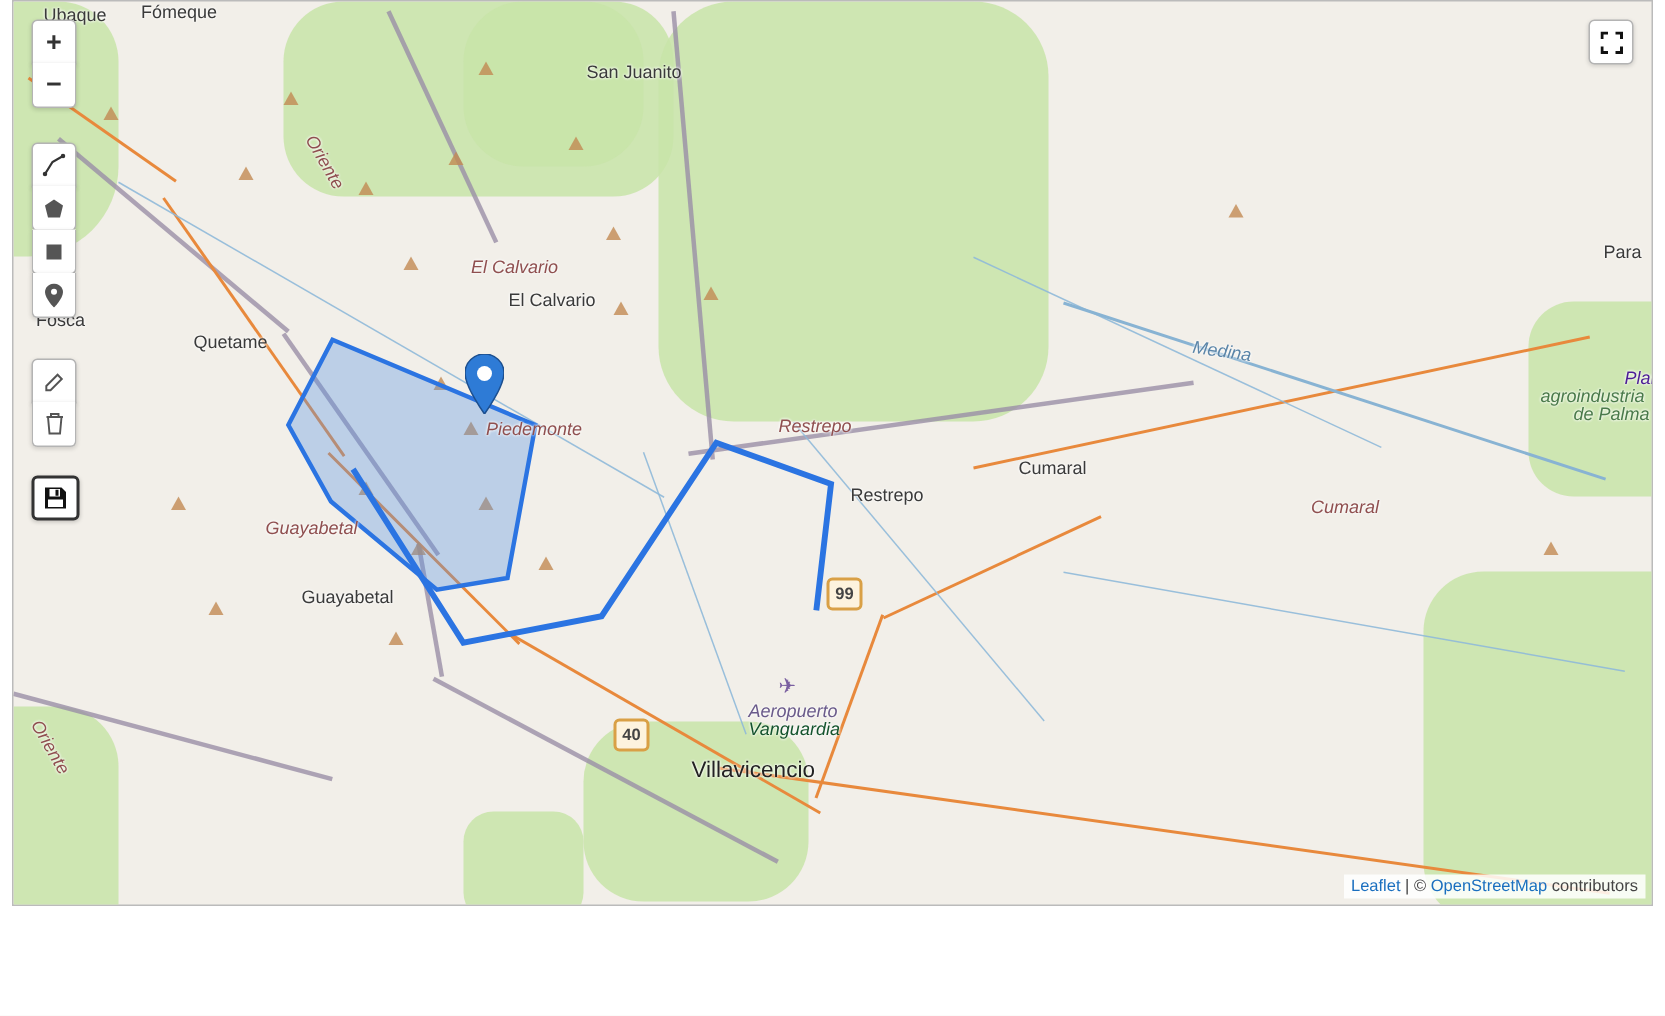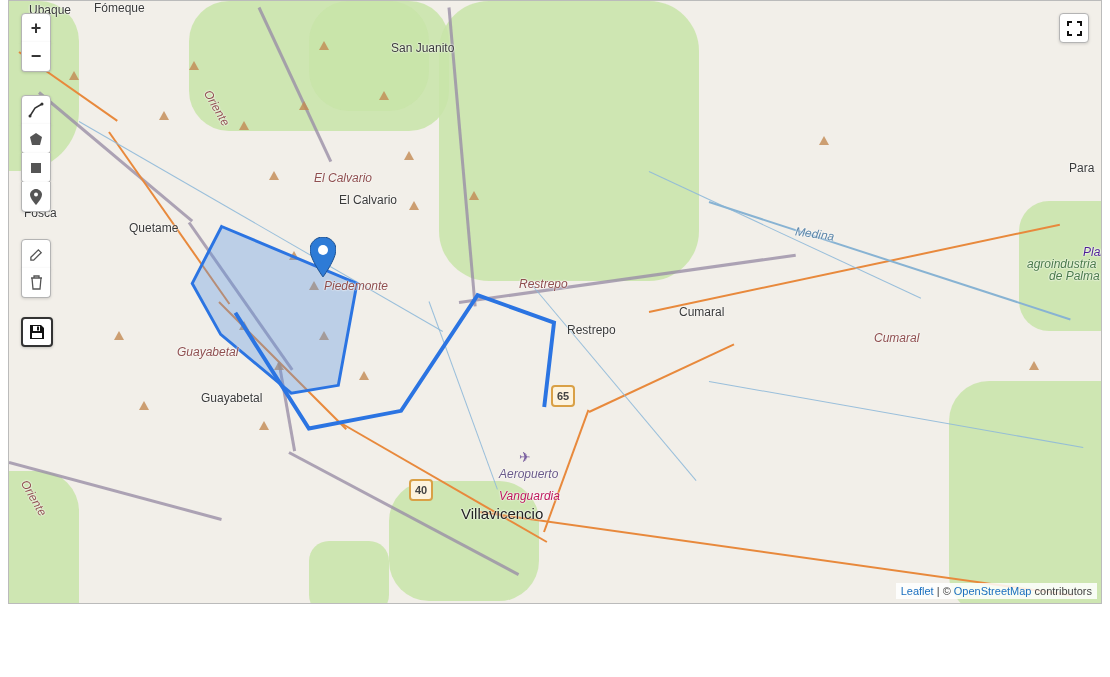"65" div.shield { text: 65 -> 99 }
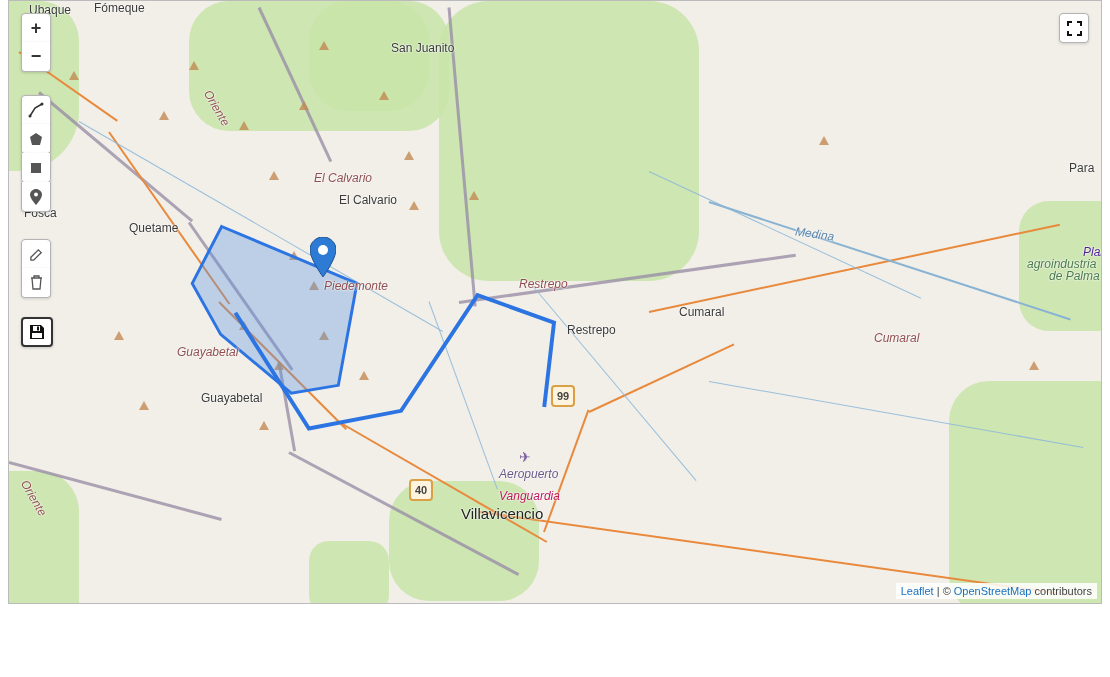"Vanguardia" span.map-label { color: #be185d -> #14532d; top: 488px -> 478px }
